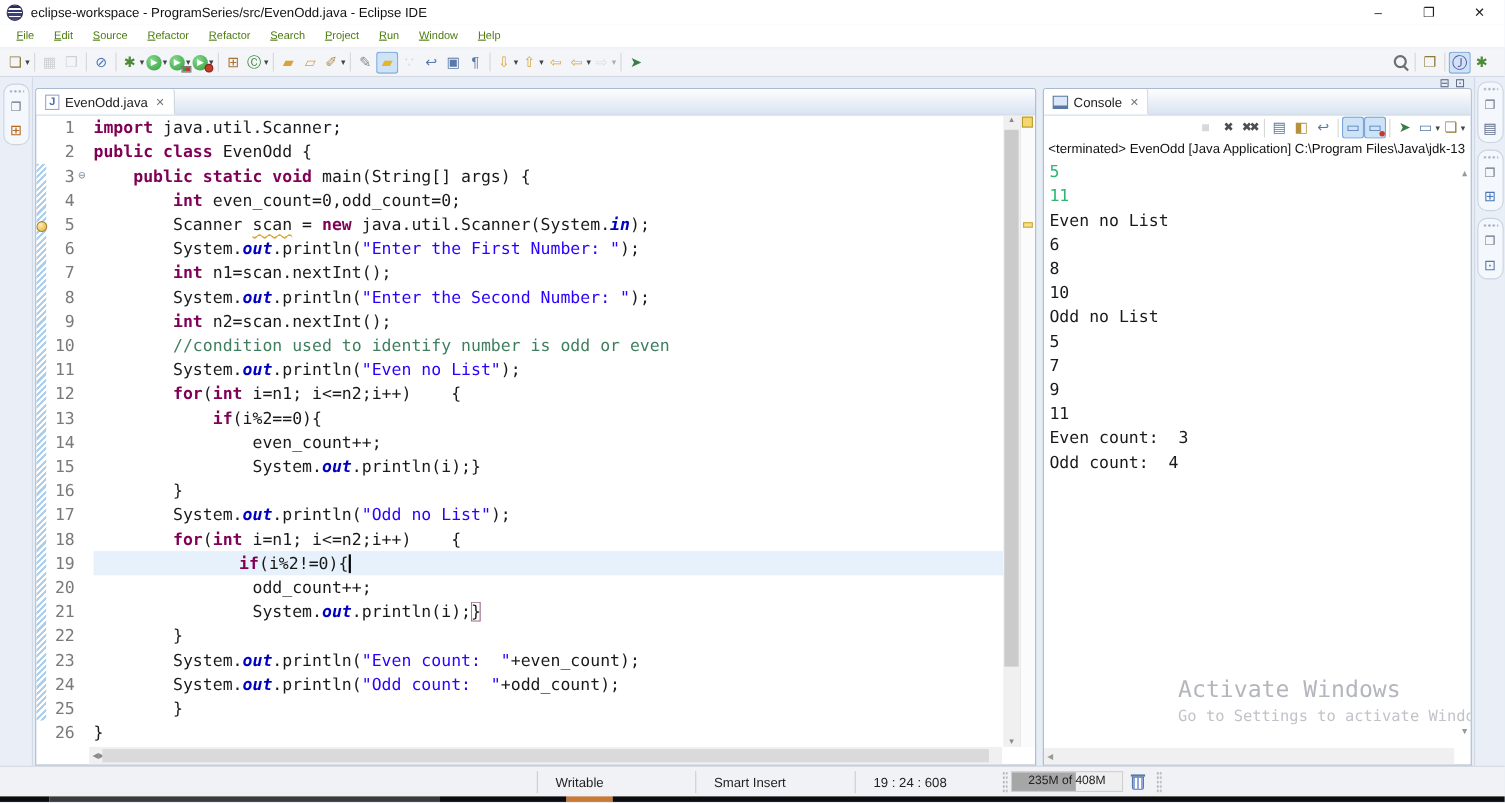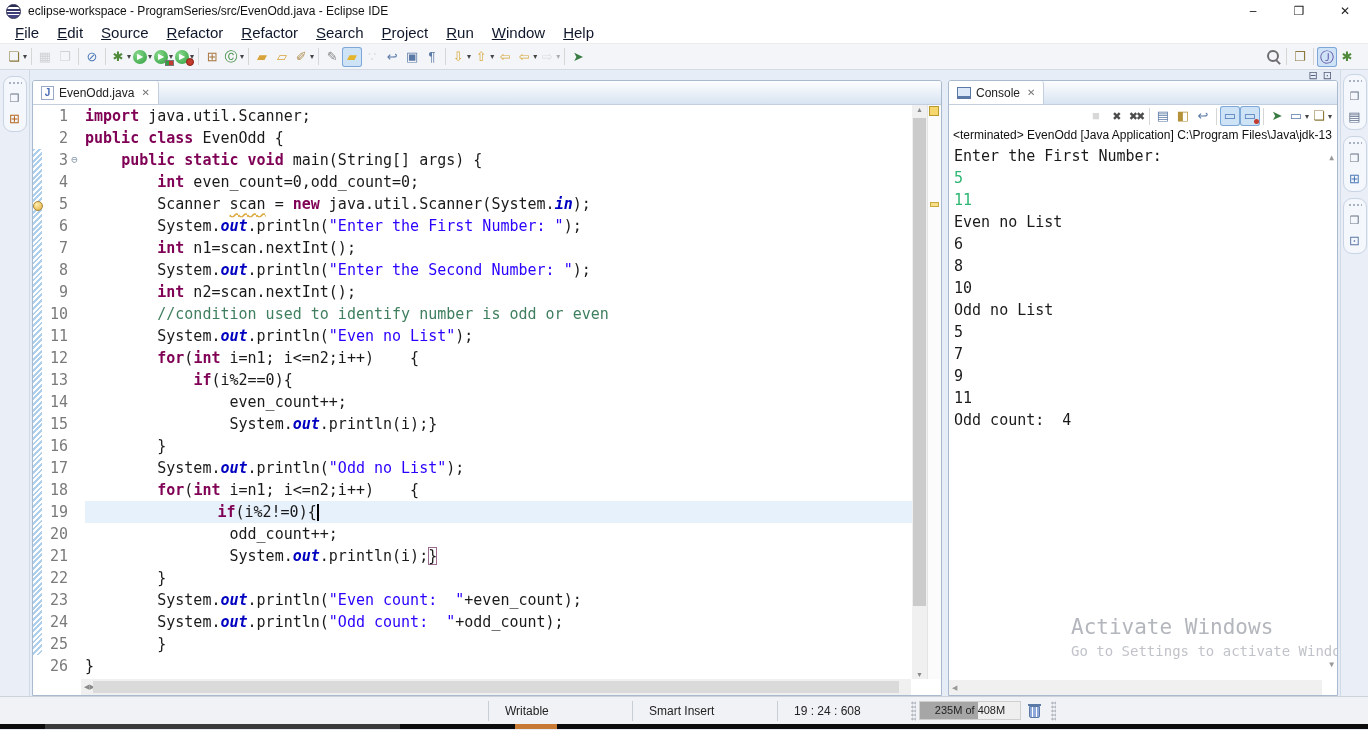"File" .menu-item { color: #0f172a -> #4d7c0f; font-size: 15px -> 10px }
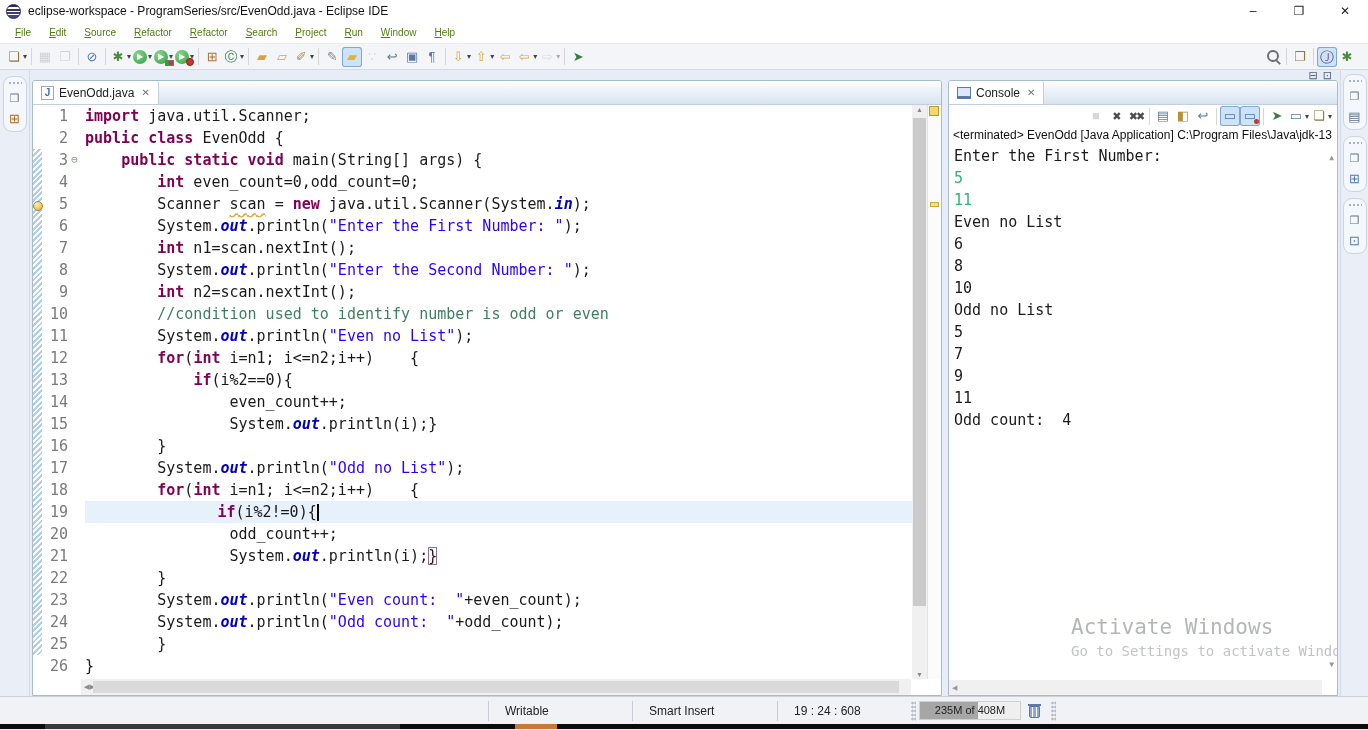"Enter the First Number:" div.con-line { html: <div>Enter the First Number: </div> -> none }
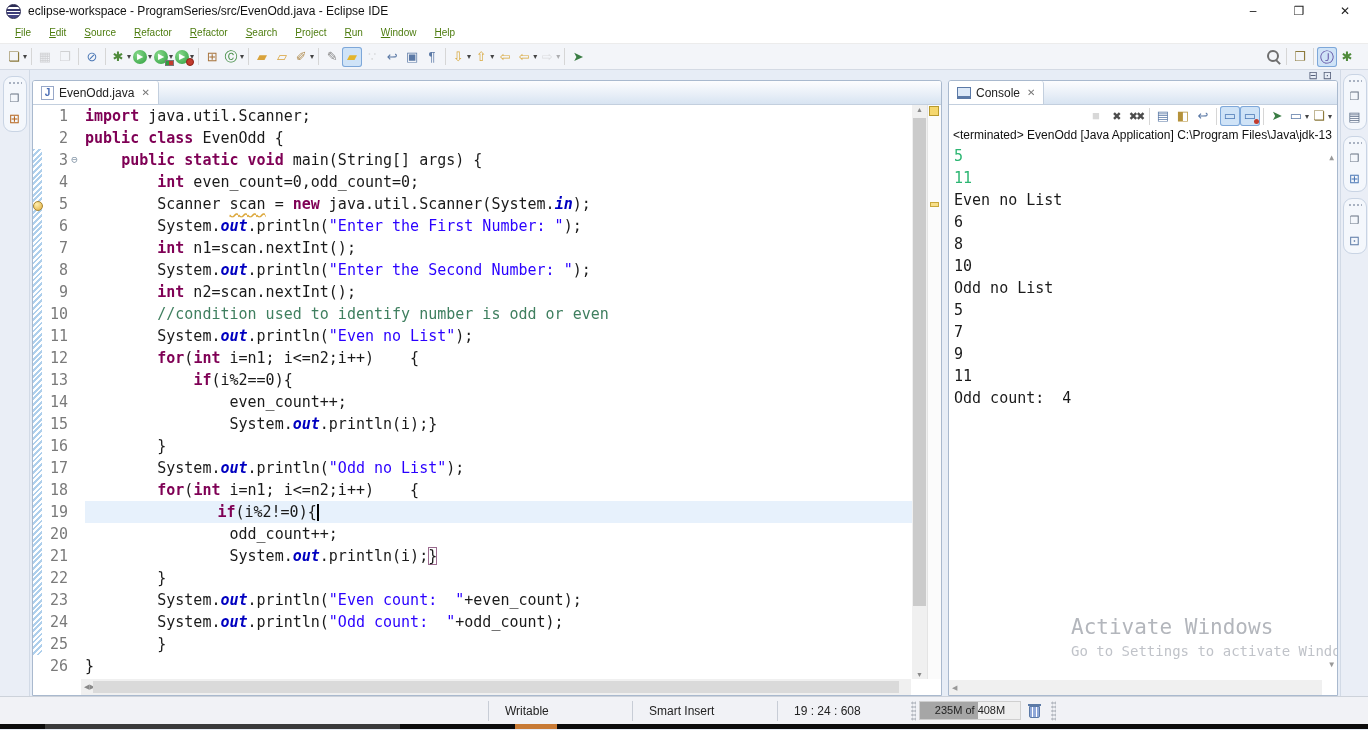"Even count: 3" div.con-line { html: none -> <div>Even count: 3</div> }
